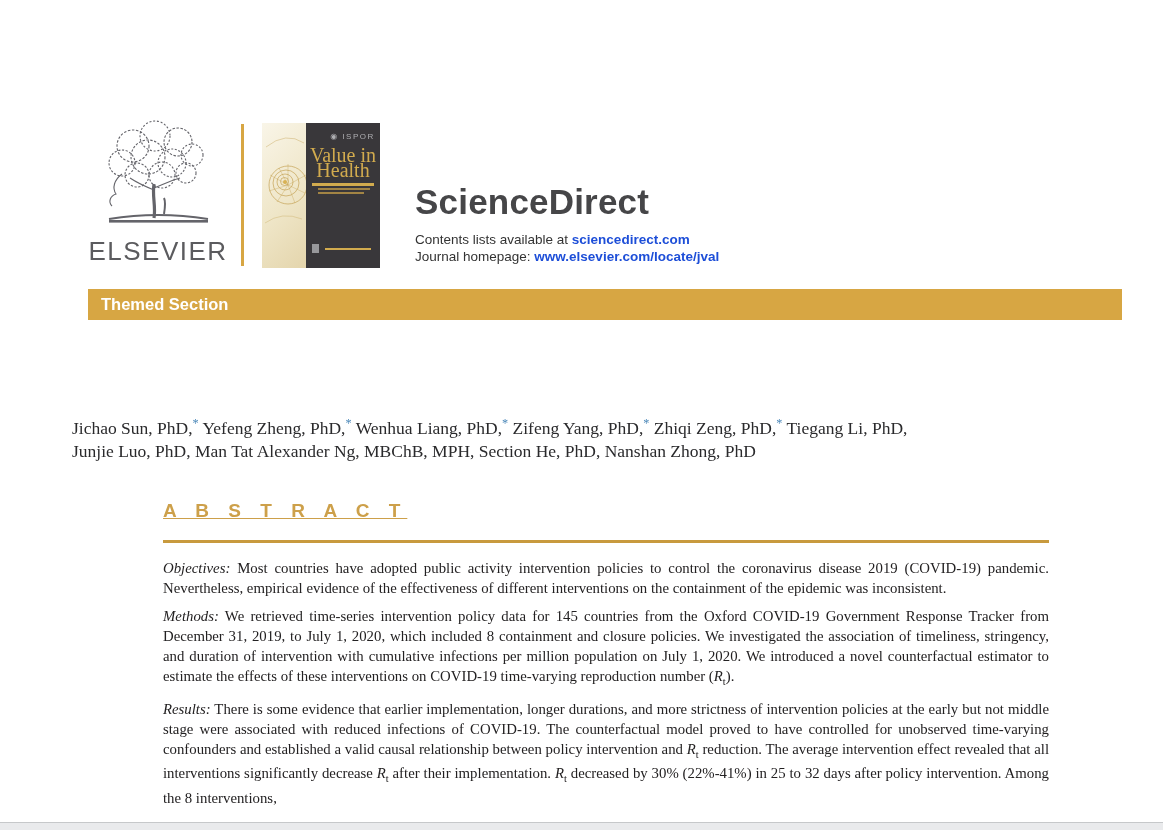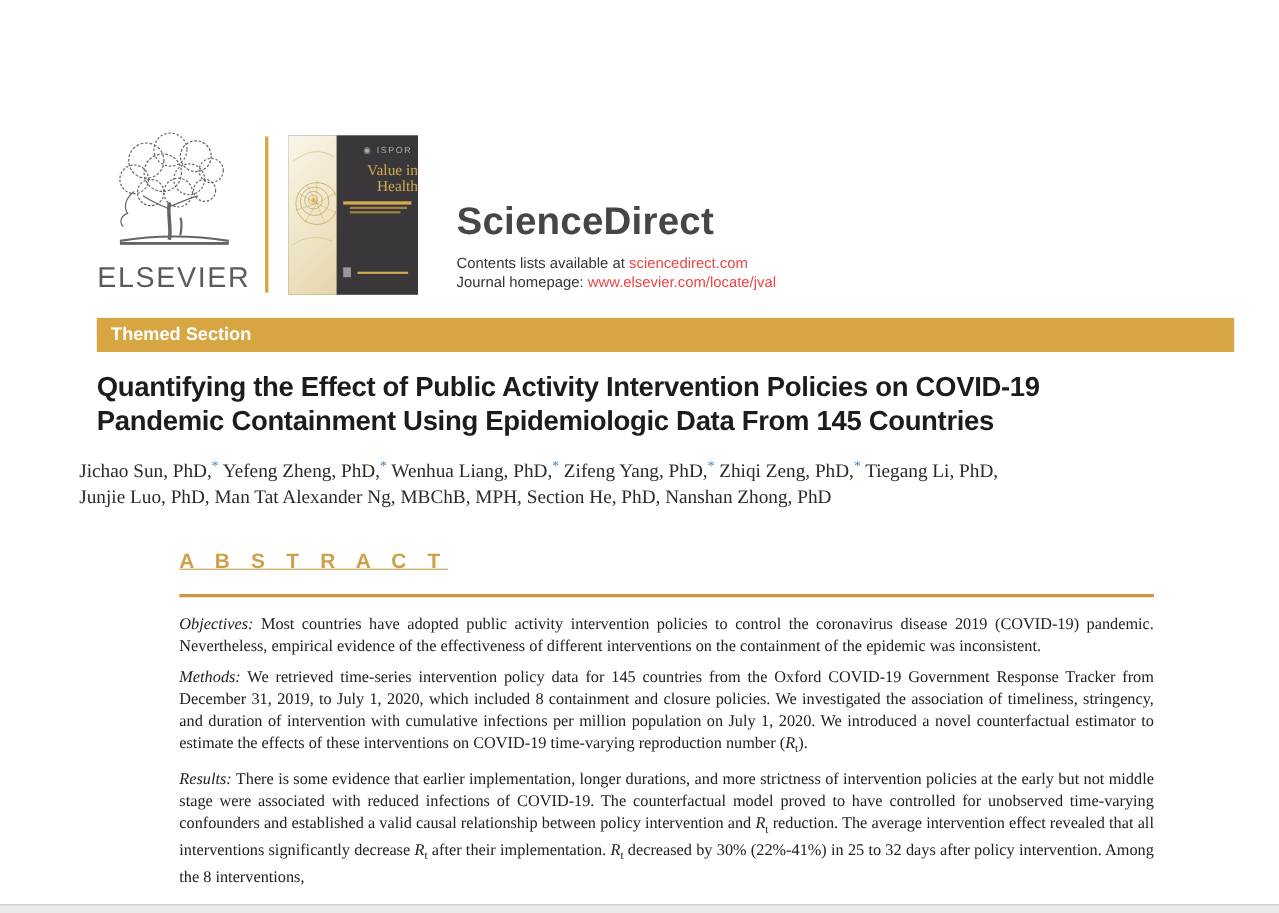"Value in" .cover-title { font-size: 14px -> 20px; text-align: right -> center }
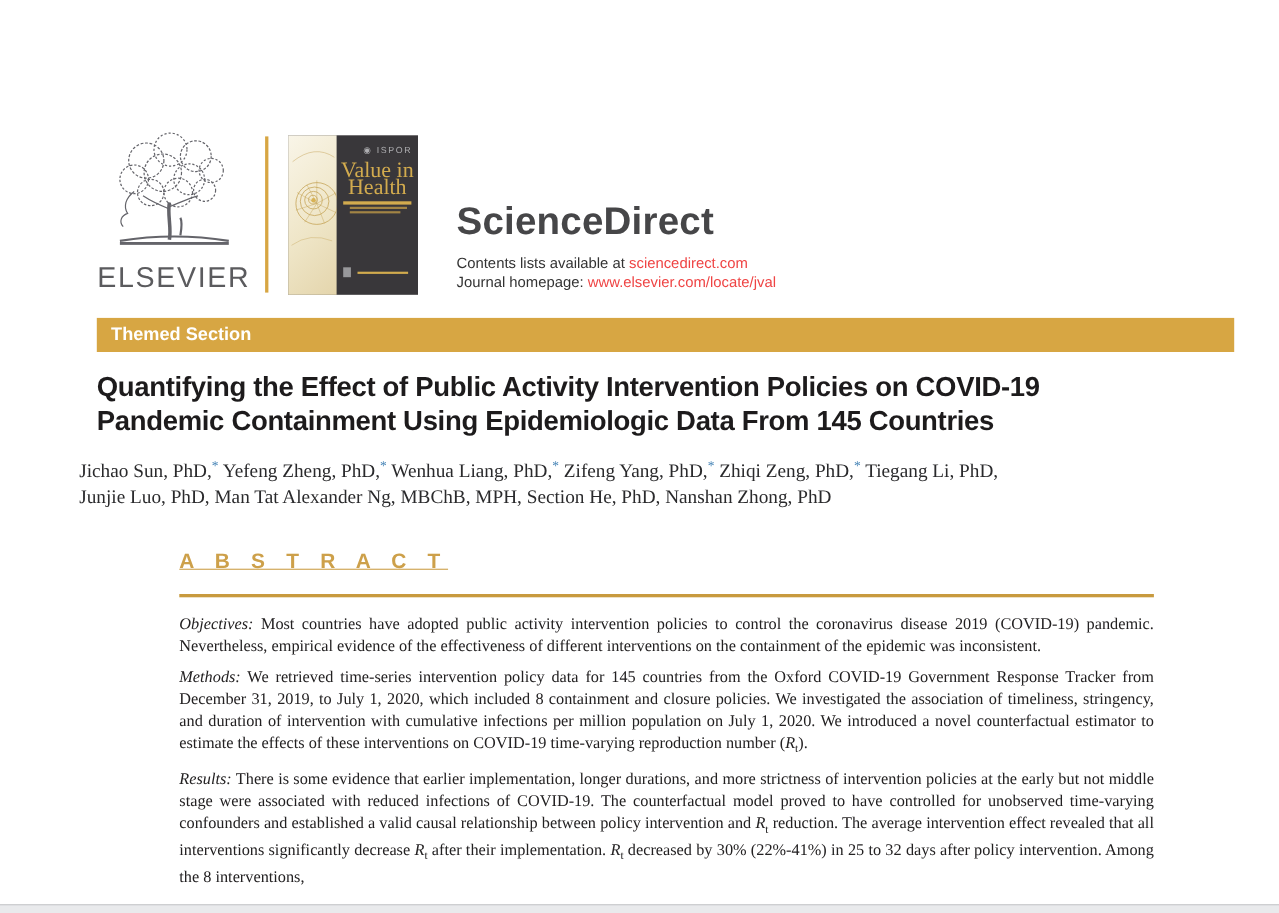"sciencedirect.com" .sd-link { color: #ef4444 -> #1d4ed8; font-weight: normal -> bold }
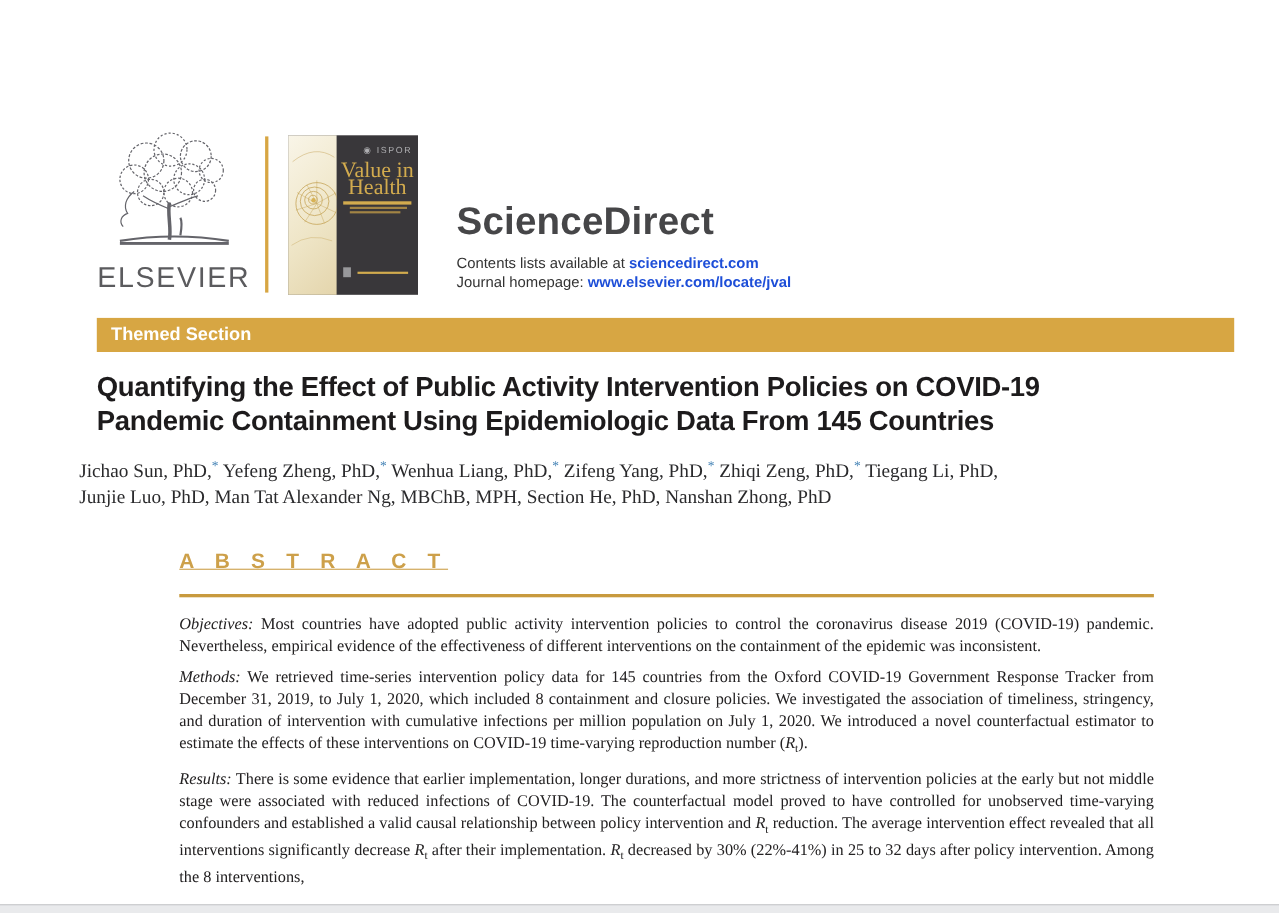"Quantifying the Effect of Public" div.article-title { html: <div> <div>Quantifying the Effect of Public Activity Intervention Policies on COVID-19</div> <div>Pandemic Containment Using Epidemiologic Data From 145 Countries</div> </div> -> none }
